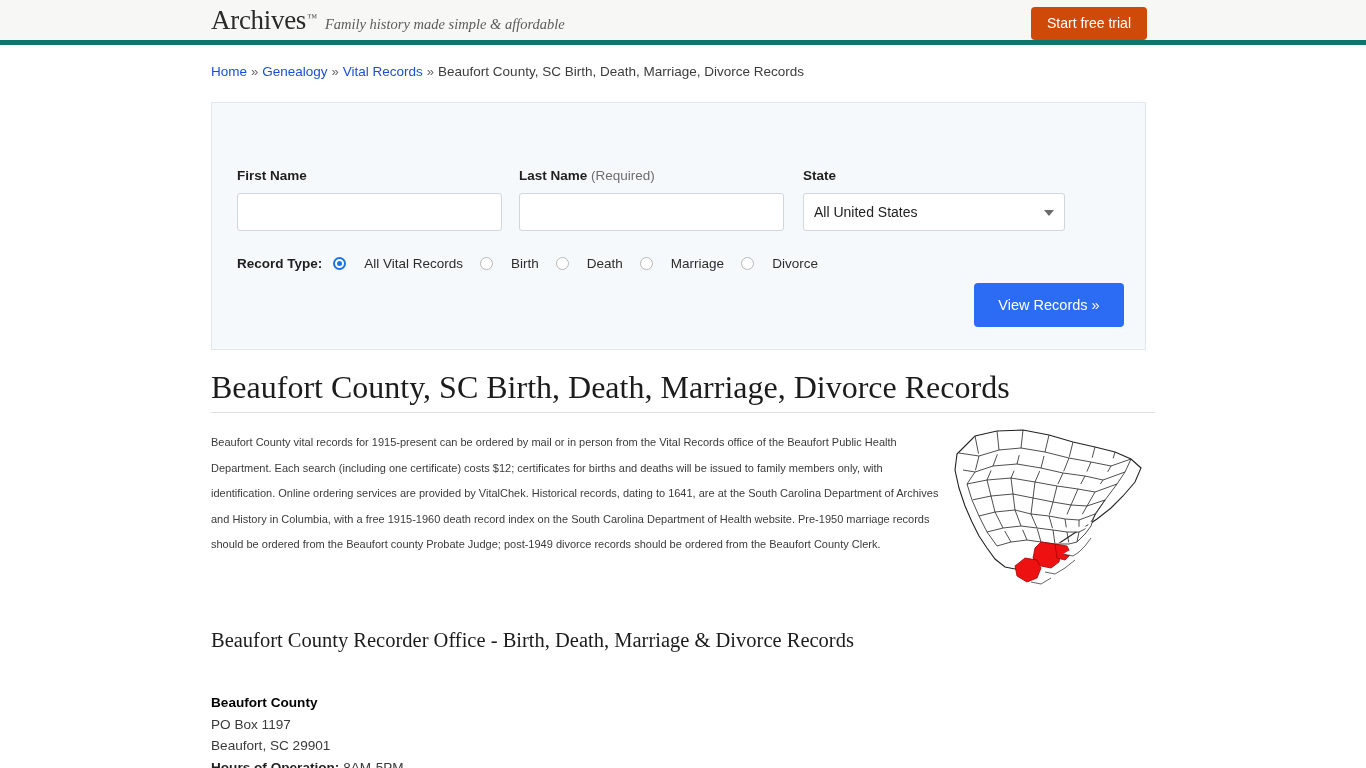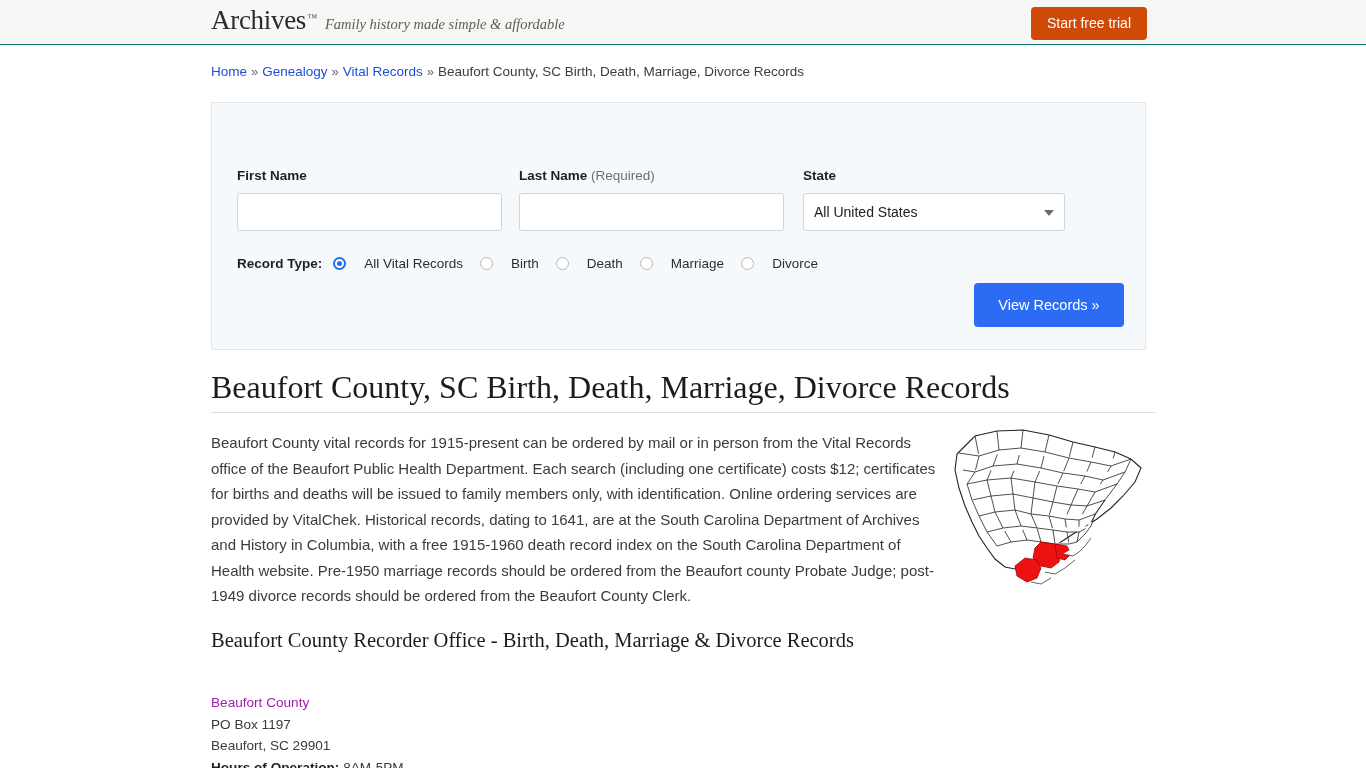"Archives" .header { border-bottom: 1px solid #0f766e -> 5px solid #0f766e }
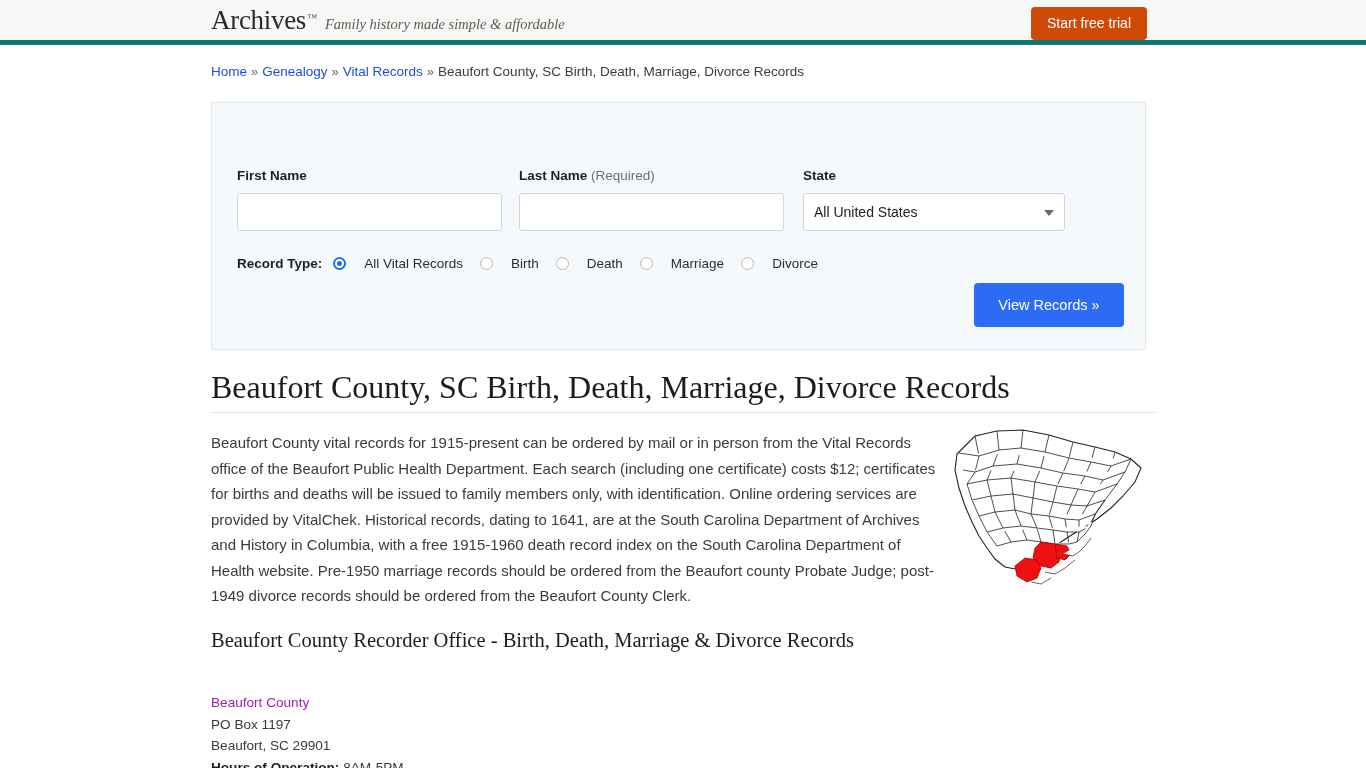"Beaufort County vital records for" .intro-text { font-size: 15px -> 11px }
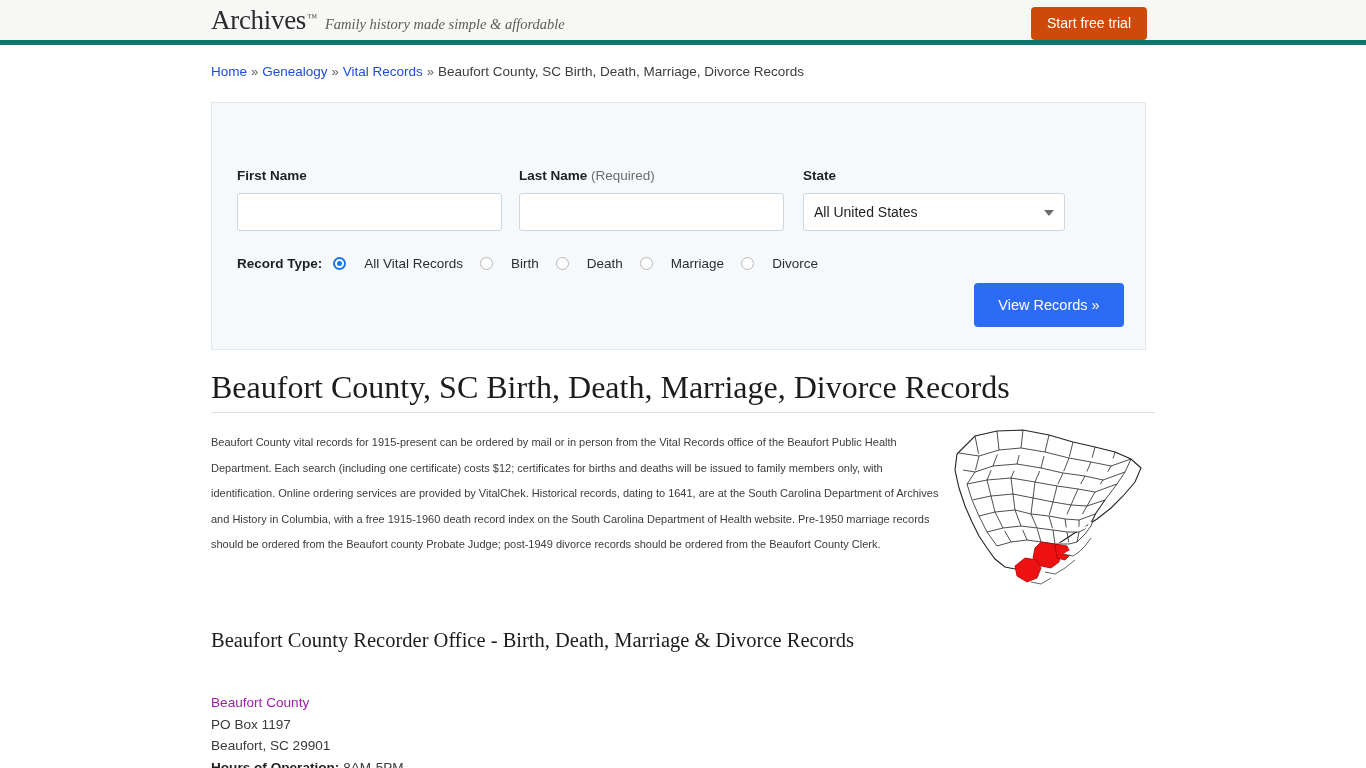"Beaufort County" .address-name { color: #a21caf -> #000000; font-weight: normal -> bold }
